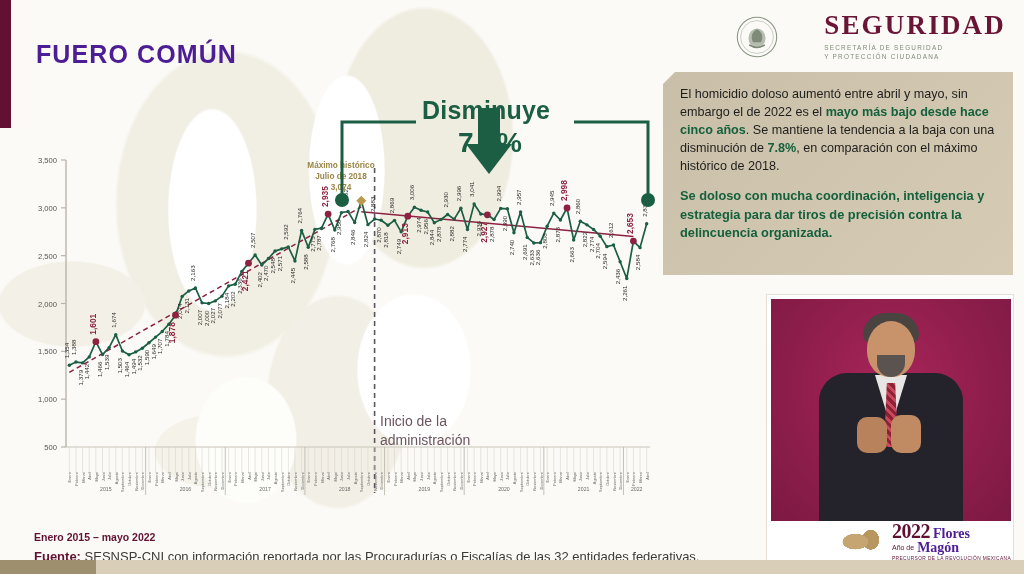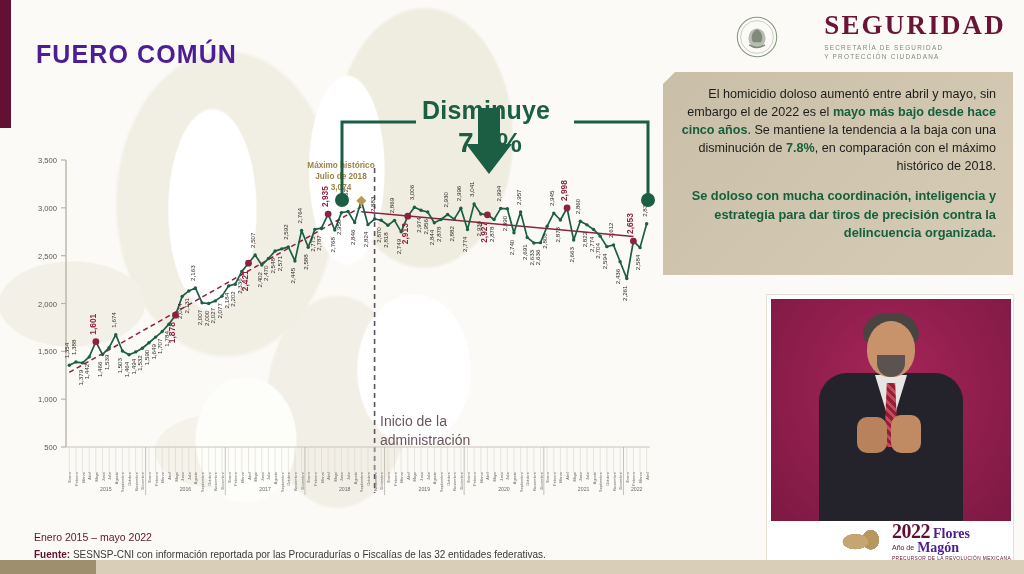"El homicidio doloso aumentó entre" .info-panel { text-align: right -> left }
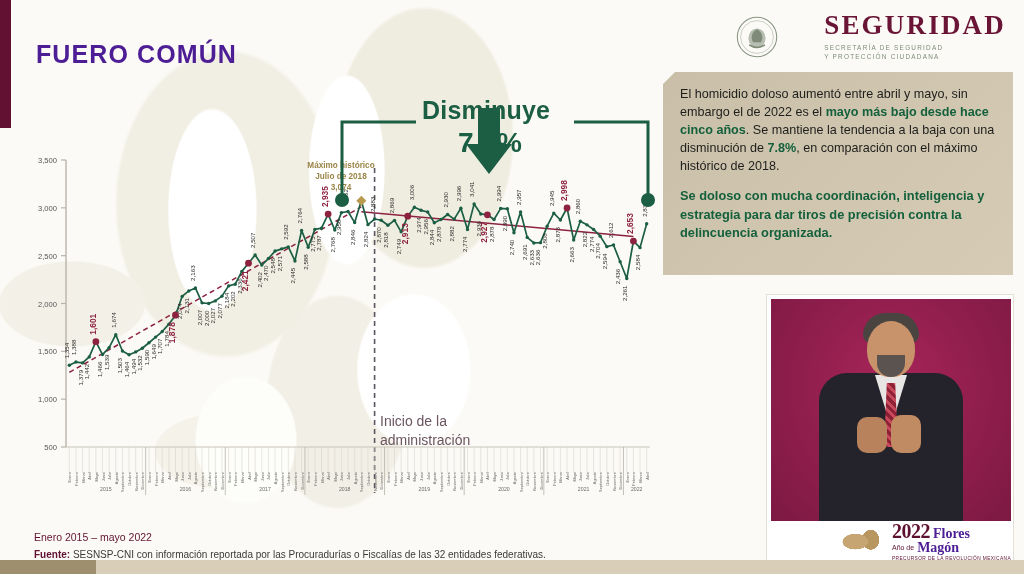"Enero 2015 – mayo 2022" .foot-range { font-weight: normal -> bold }
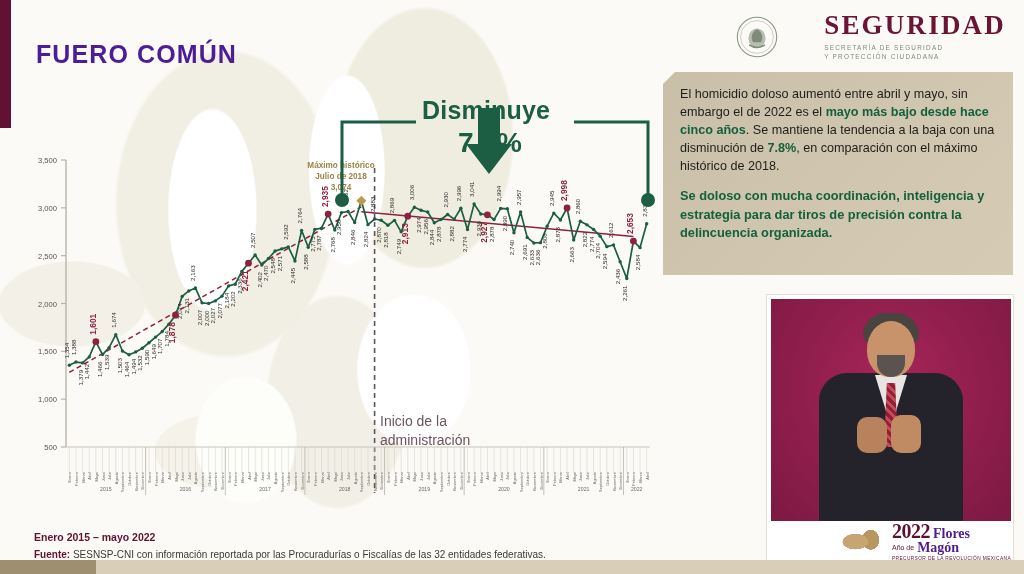"Fuente: SESNSP-CNI con información" .foot-src { font-size: 10px -> 13px }
